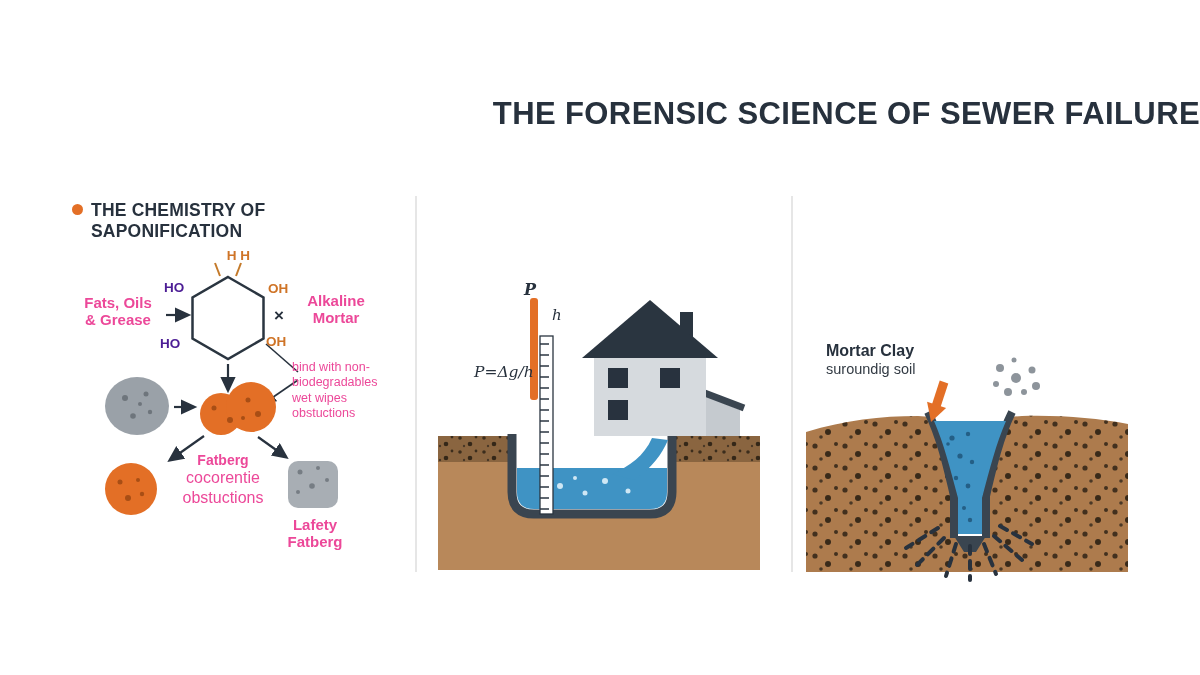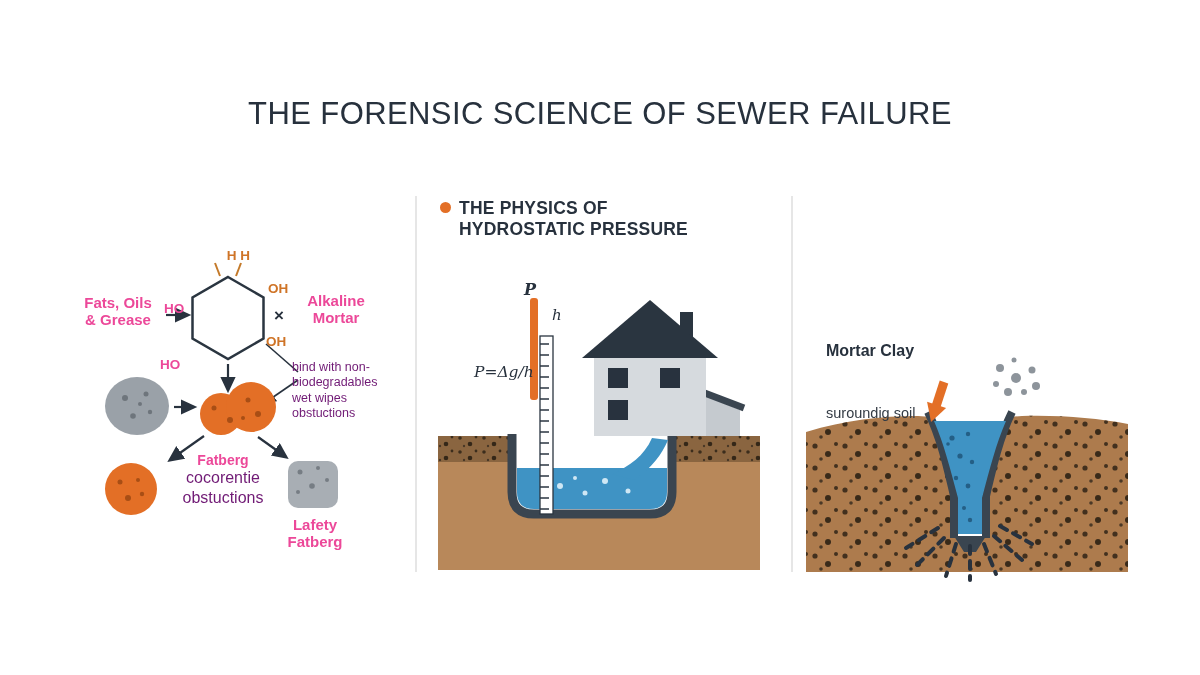"THE FORENSIC SCIENCE OF SEWER" .title { font-weight: normal -> bold; text-align: center -> right }
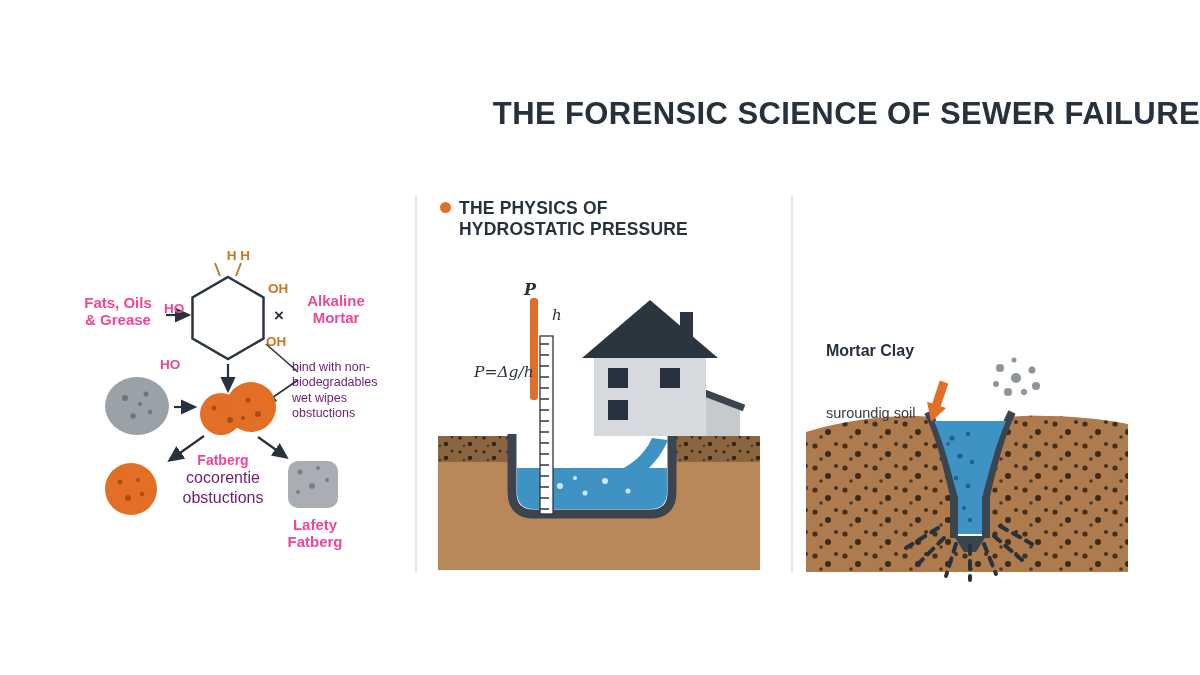"THE CHEMISTRY OF" div.abs { html: none -> <div> <span></span> <span>THE CHEMISTRY OF SAPONIFICATION</span> </div> }
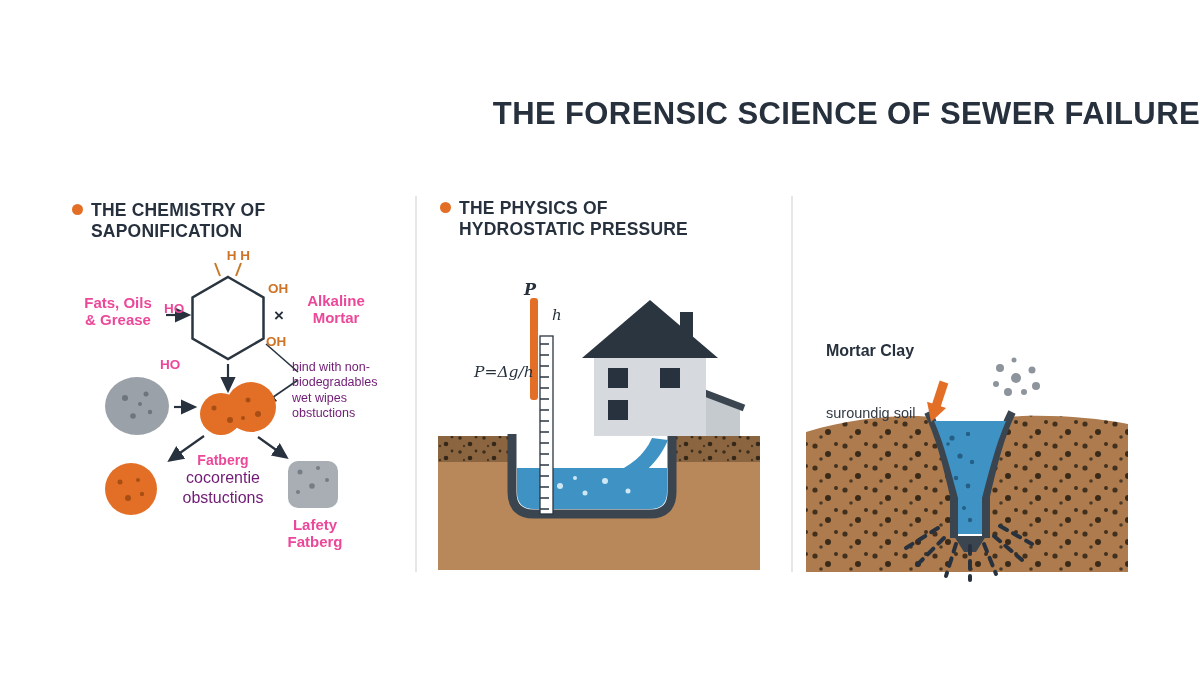"THE PHYSICS OF" div.abs { html: <div> <span></span> <span>THE PHYSICS OF HYDROSTATIC PRESSURE</span> </div> -> none }
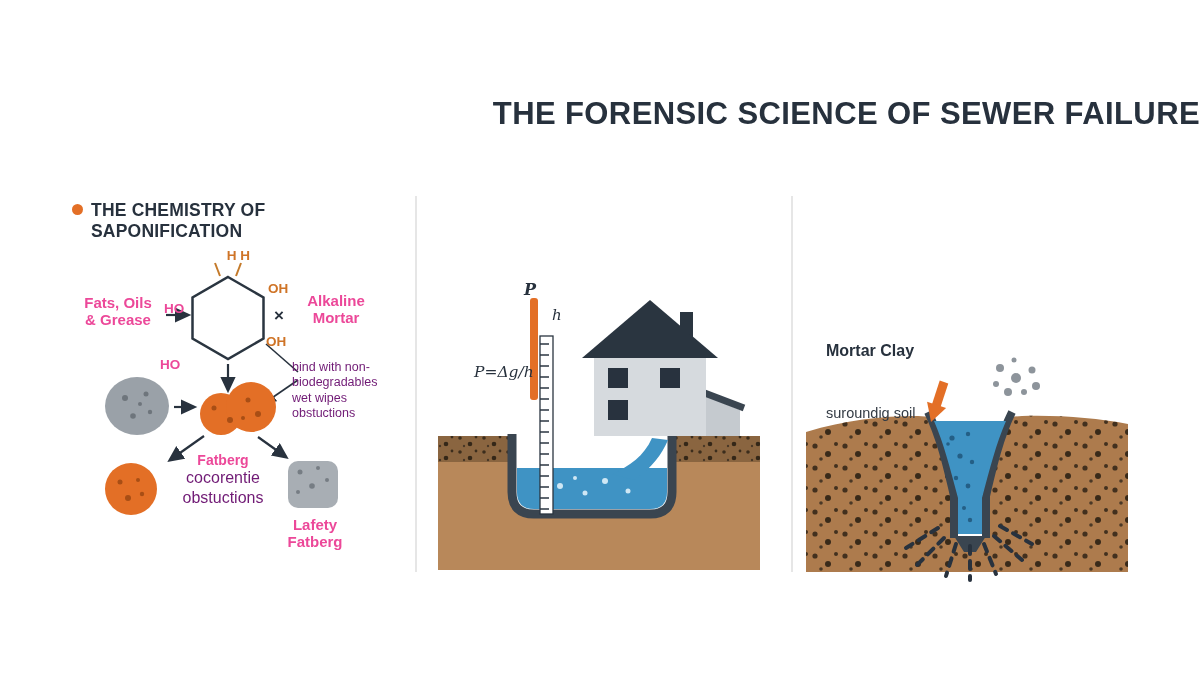"HO" .teal { color: #ec4899 -> #4c1d95; margin-top: 21px -> none }
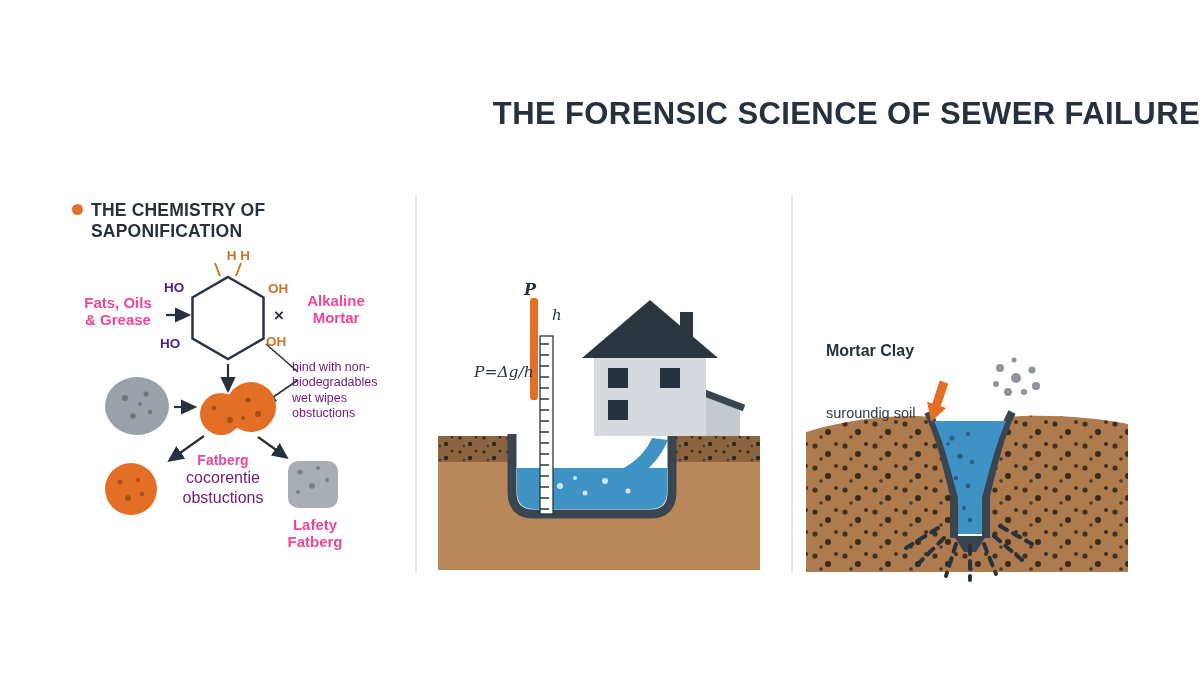"bind with non-" .small-note { color: #701a75 -> #ec4899 }
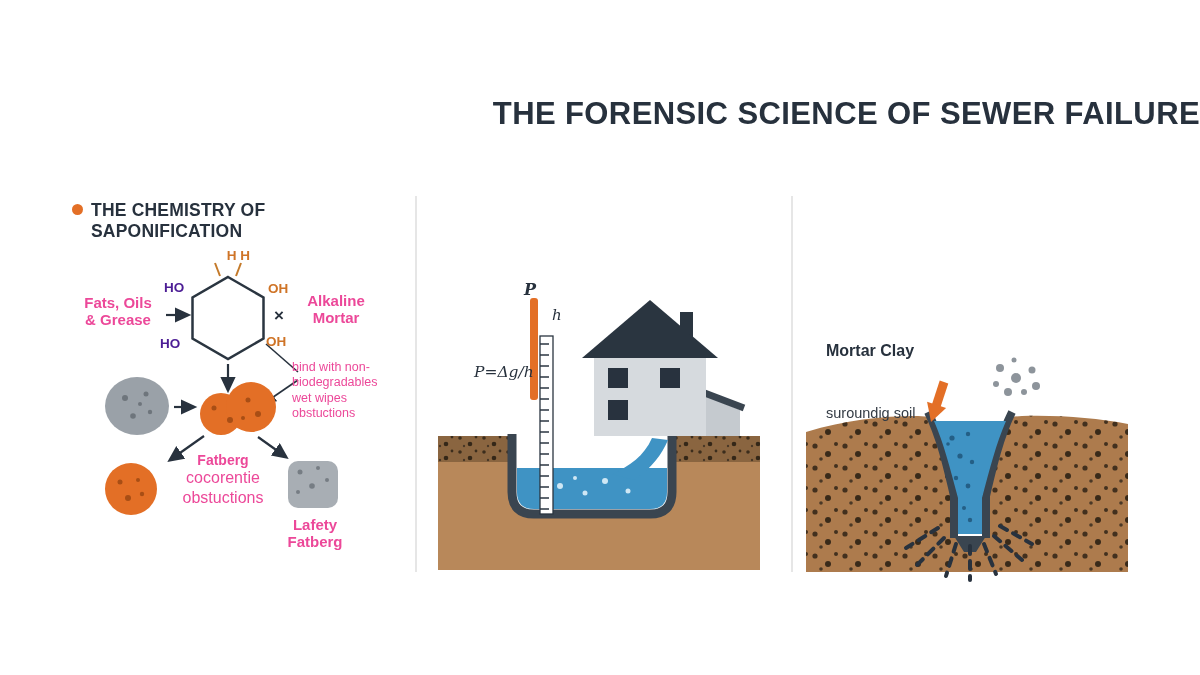"suroundig soil" .clay-sub { margin-top: 44px -> none }
